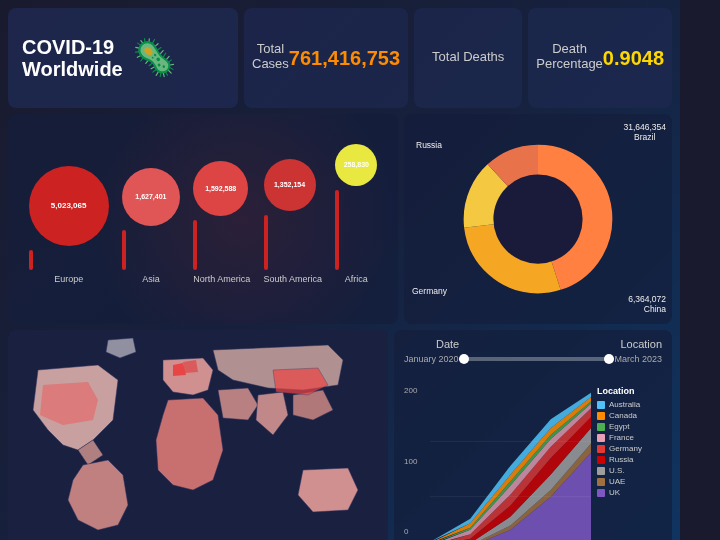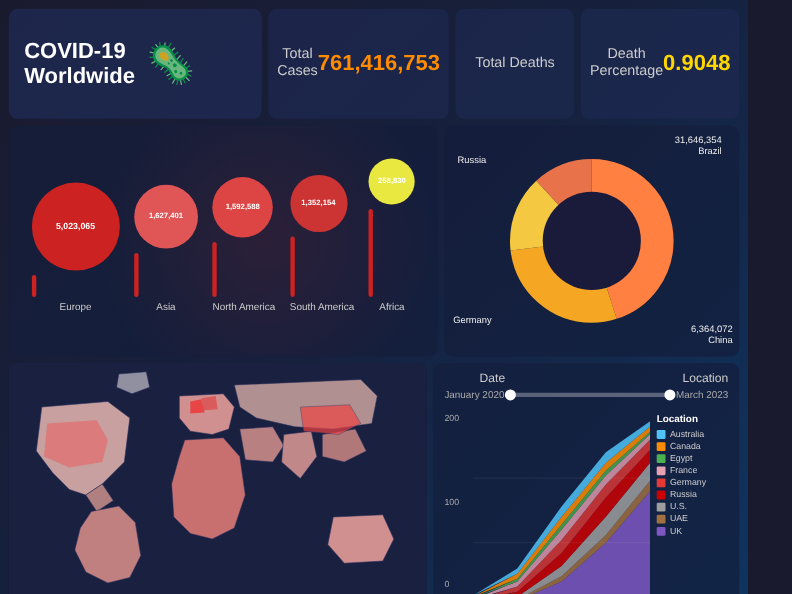"31,646,354" div { right: 16px -> 6px; text-align: right -> center }
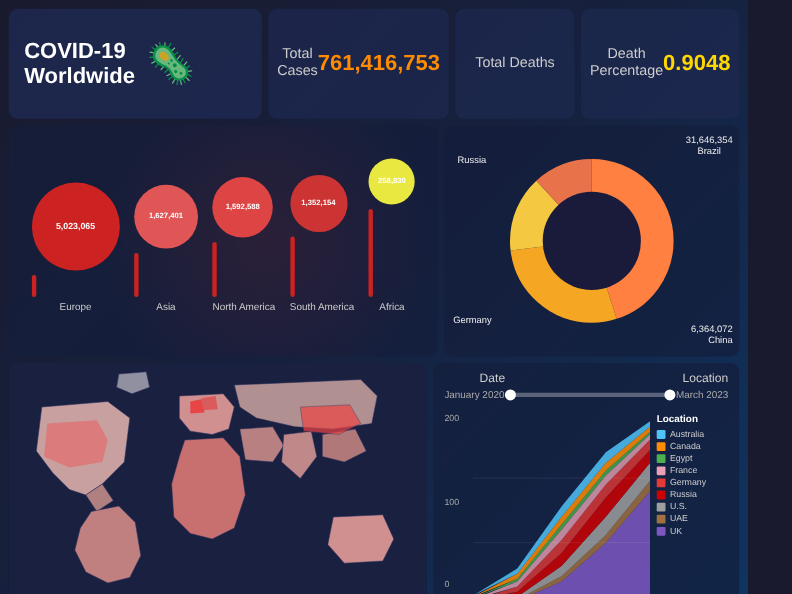"January 2020" .date-range { margin-bottom: 12px -> 22px }
